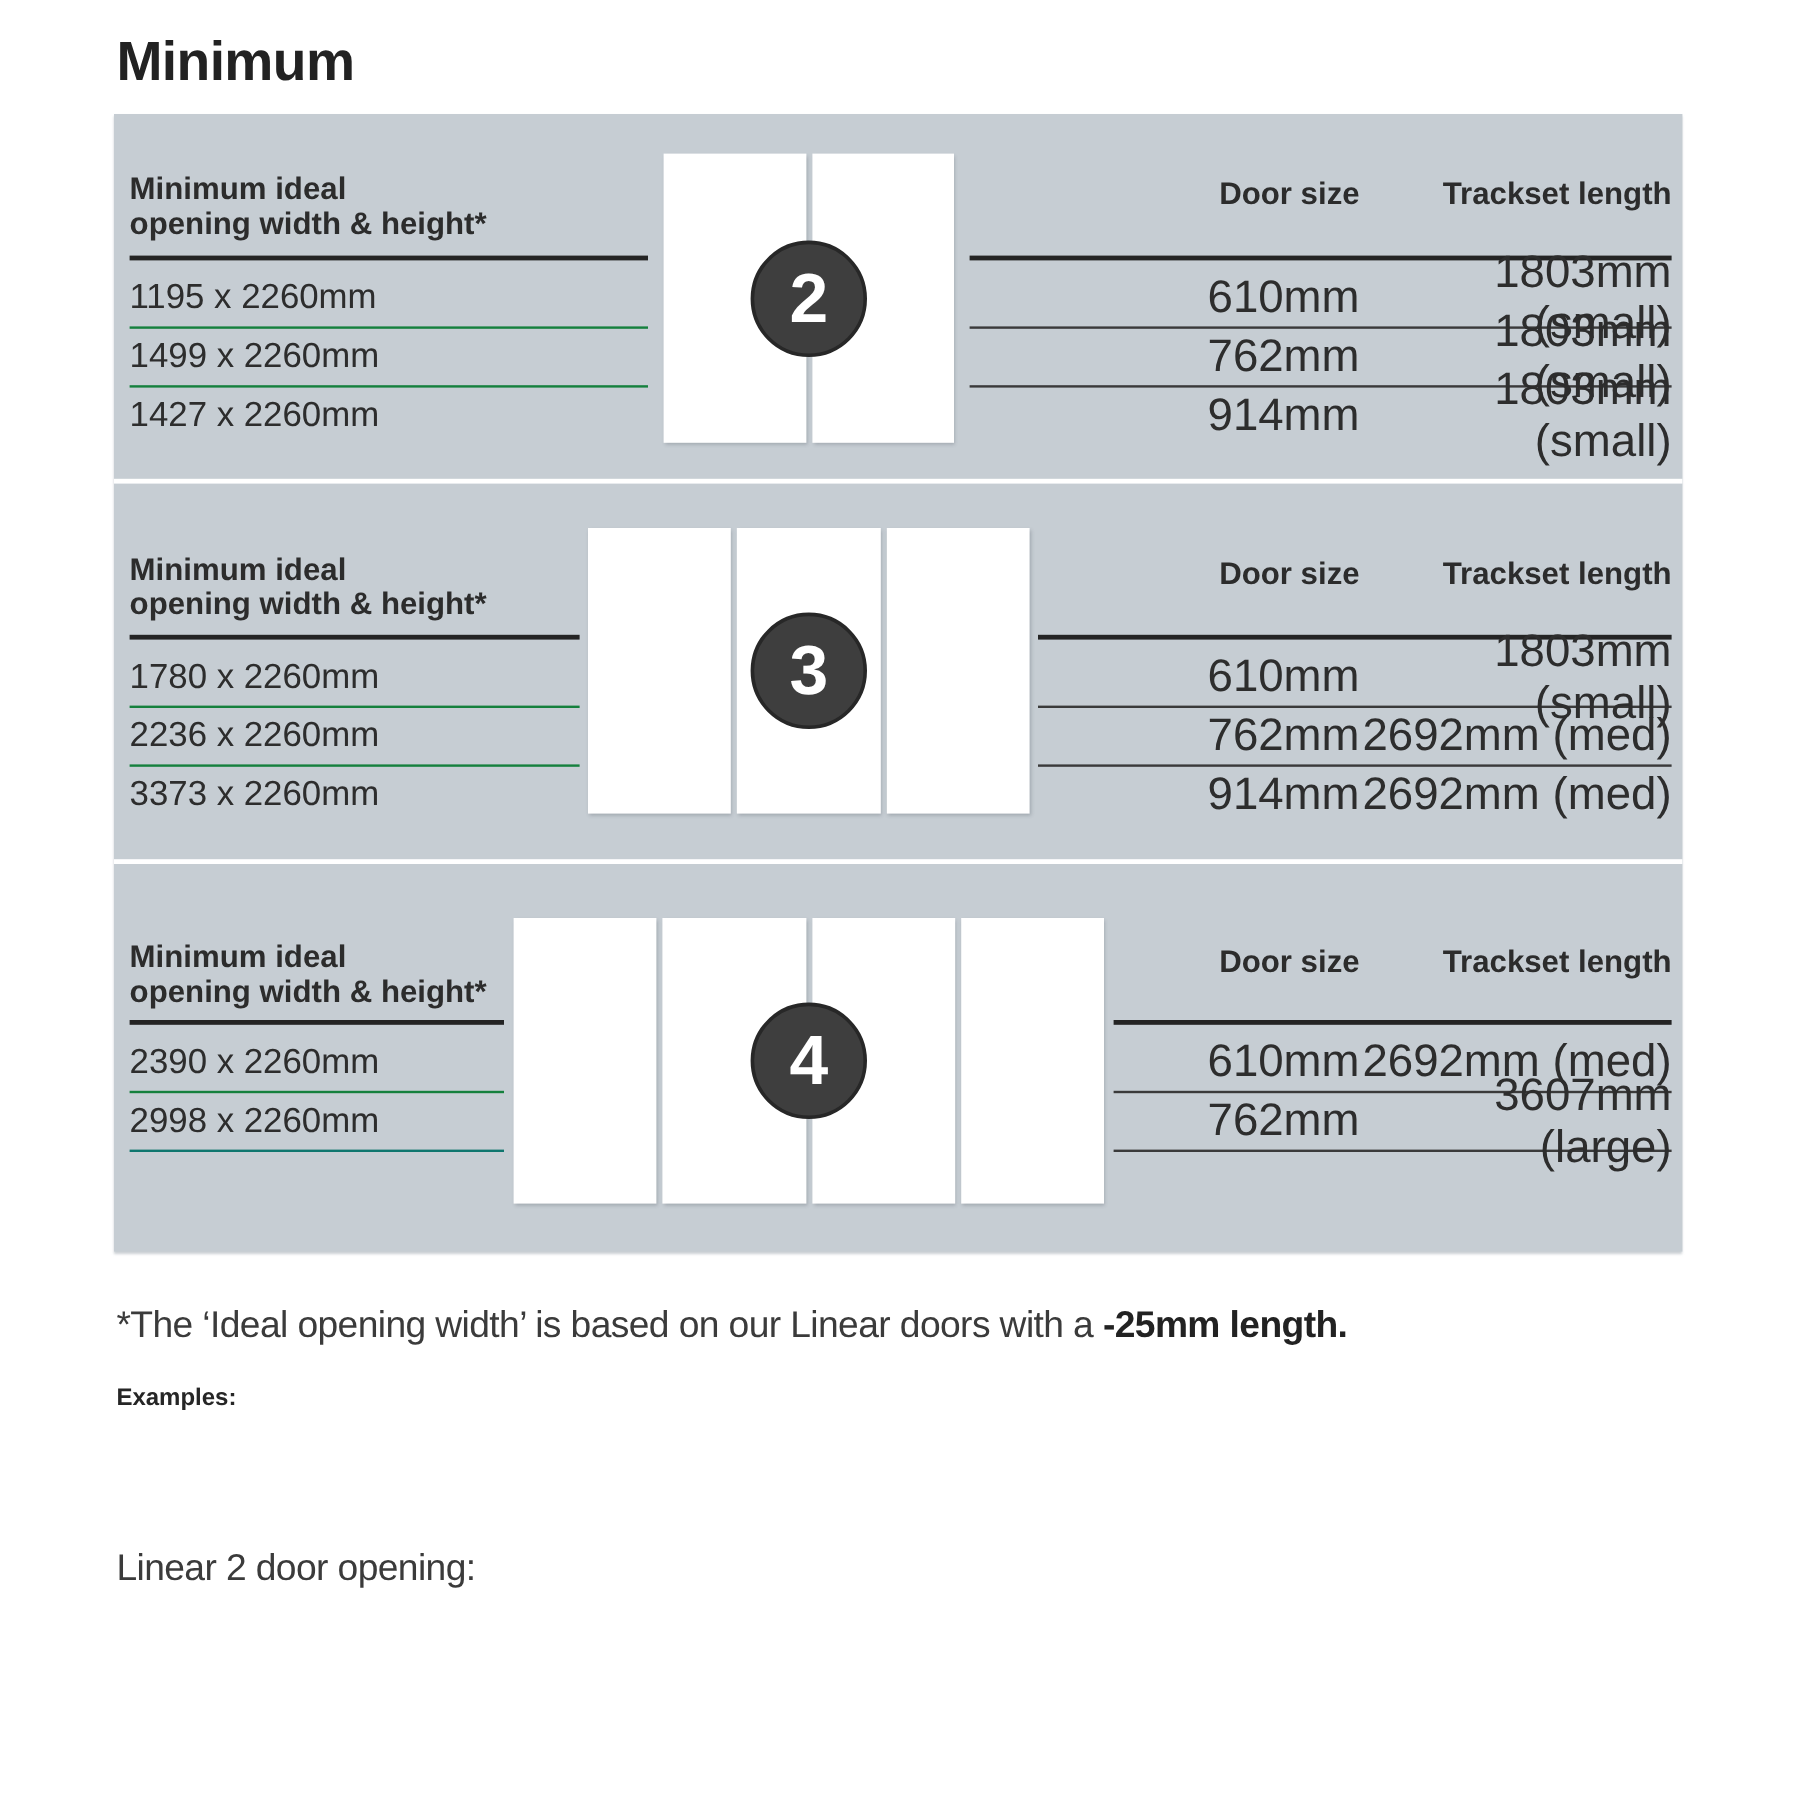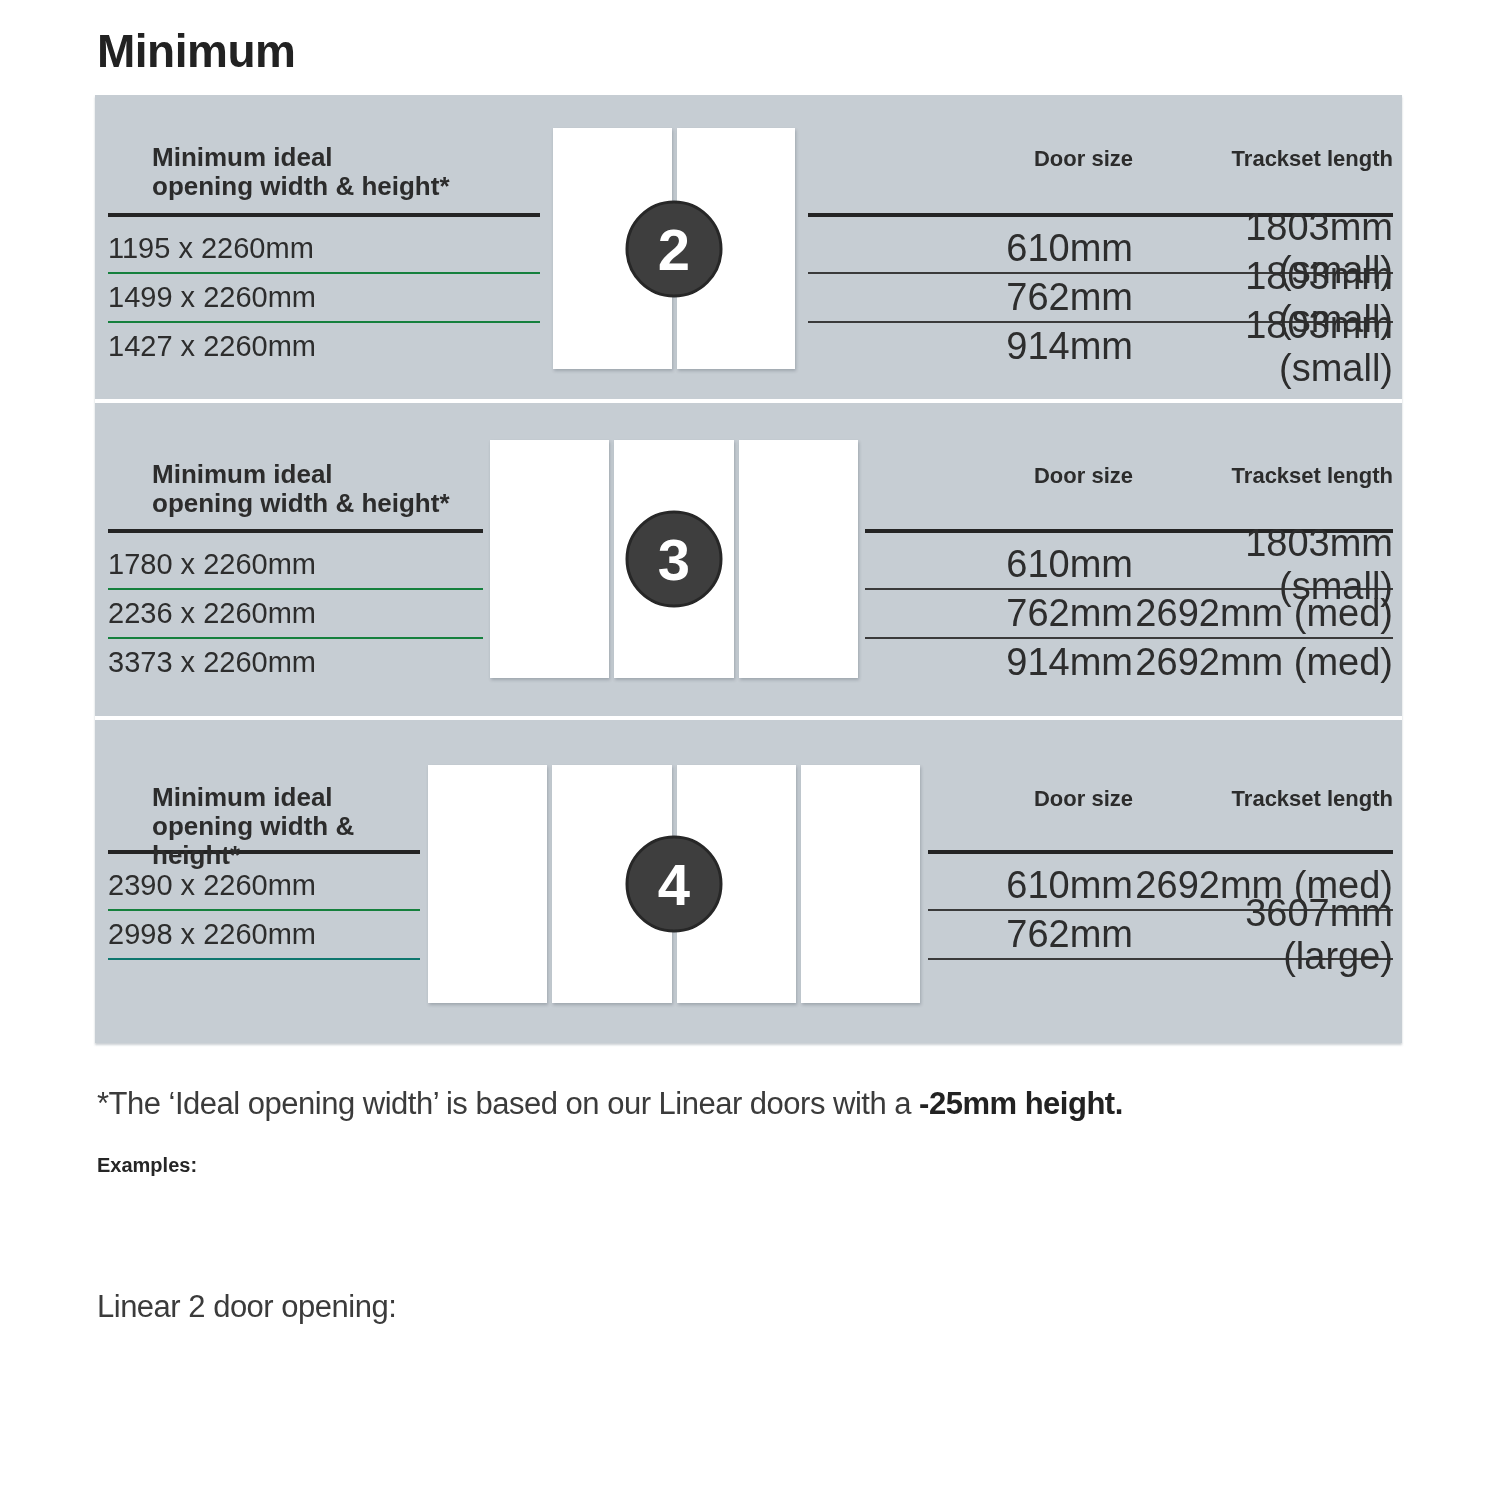"Minimum ideal" .hdr { margin-left: 44px -> none }
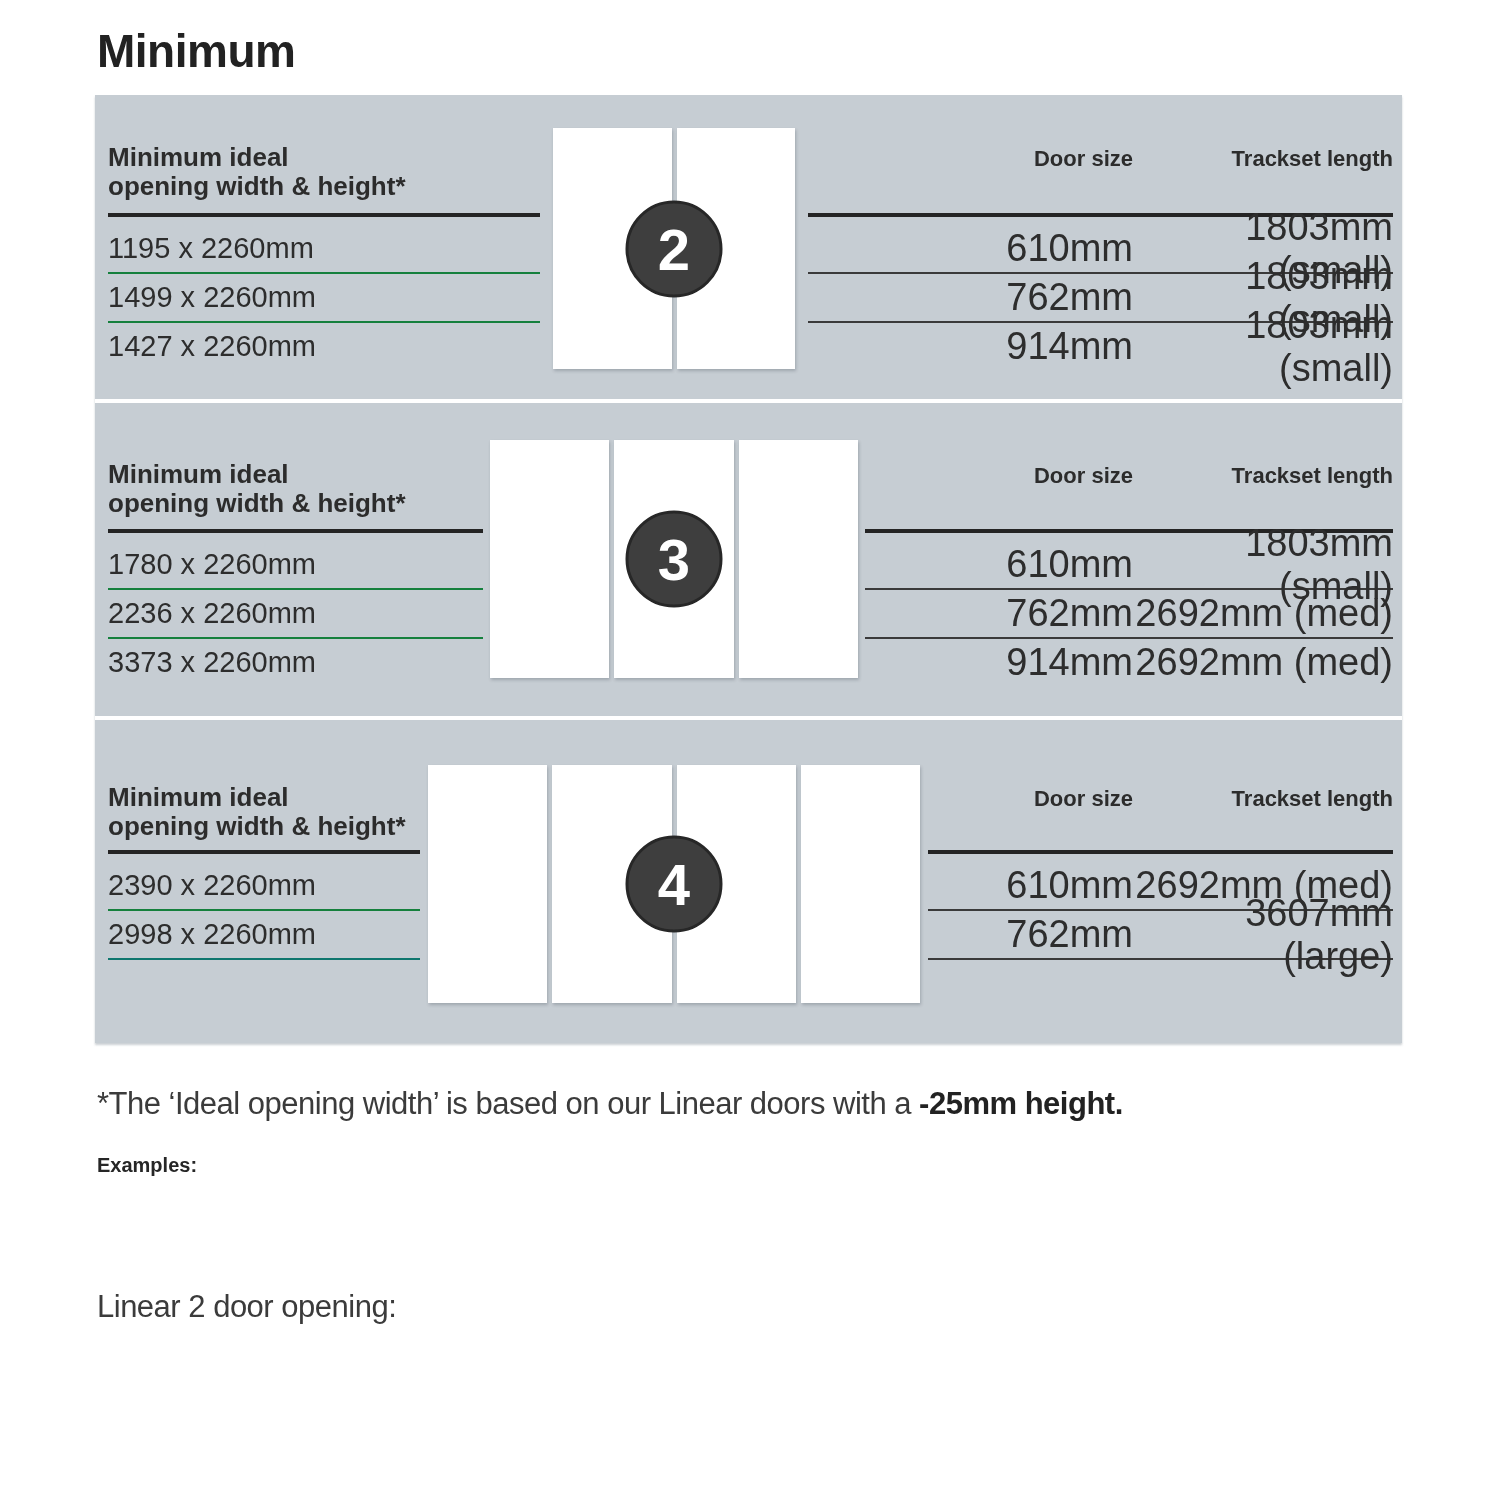"Door size" .rt-hdr { font-size: 22px -> 26px }
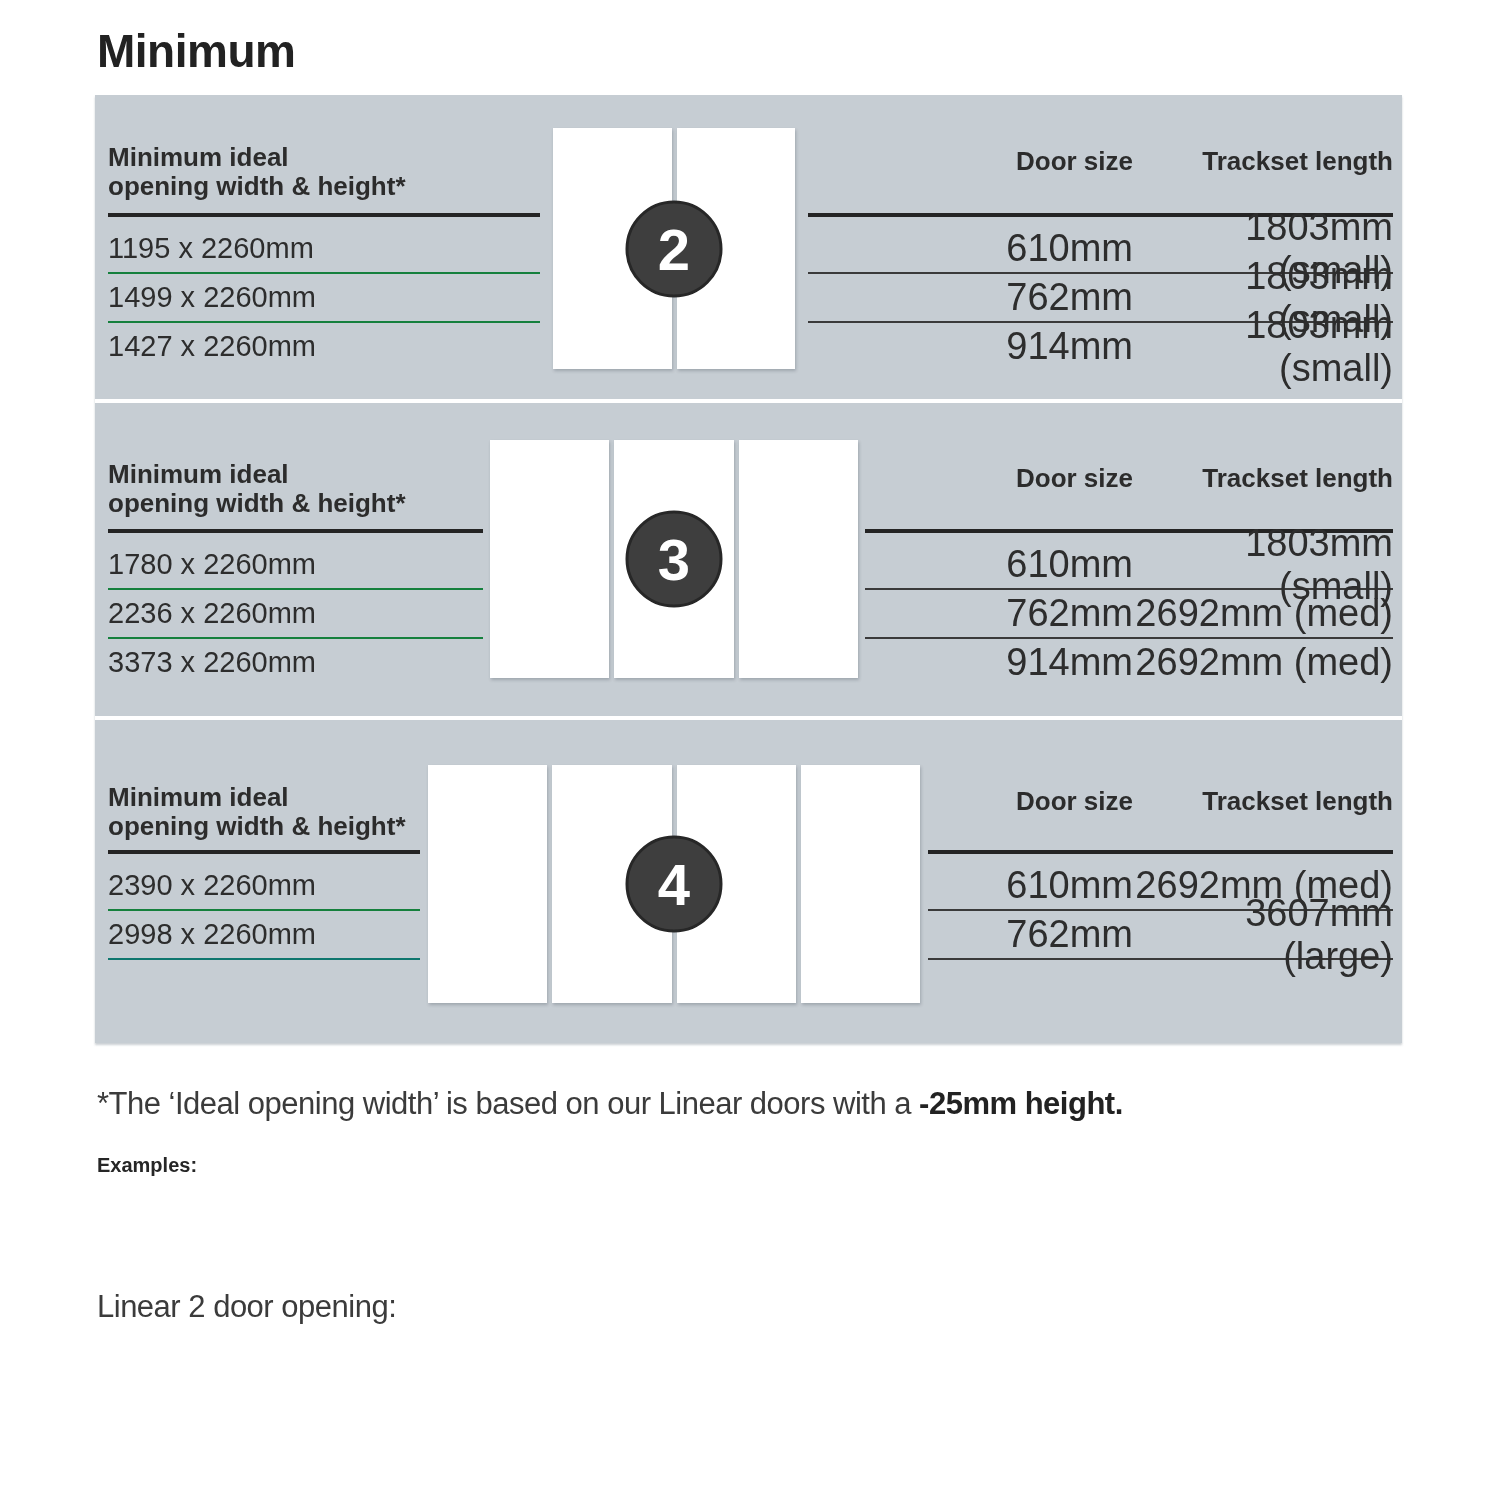"-25mm height." span.bold { text: height -> length }
